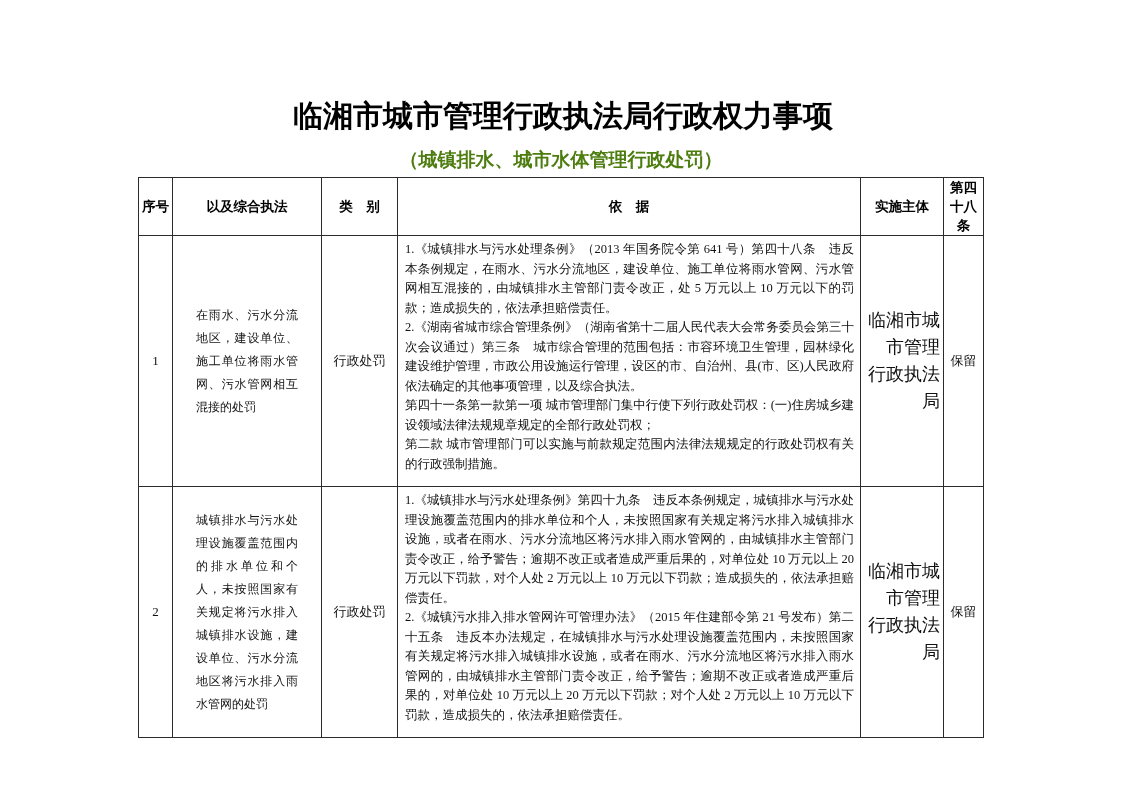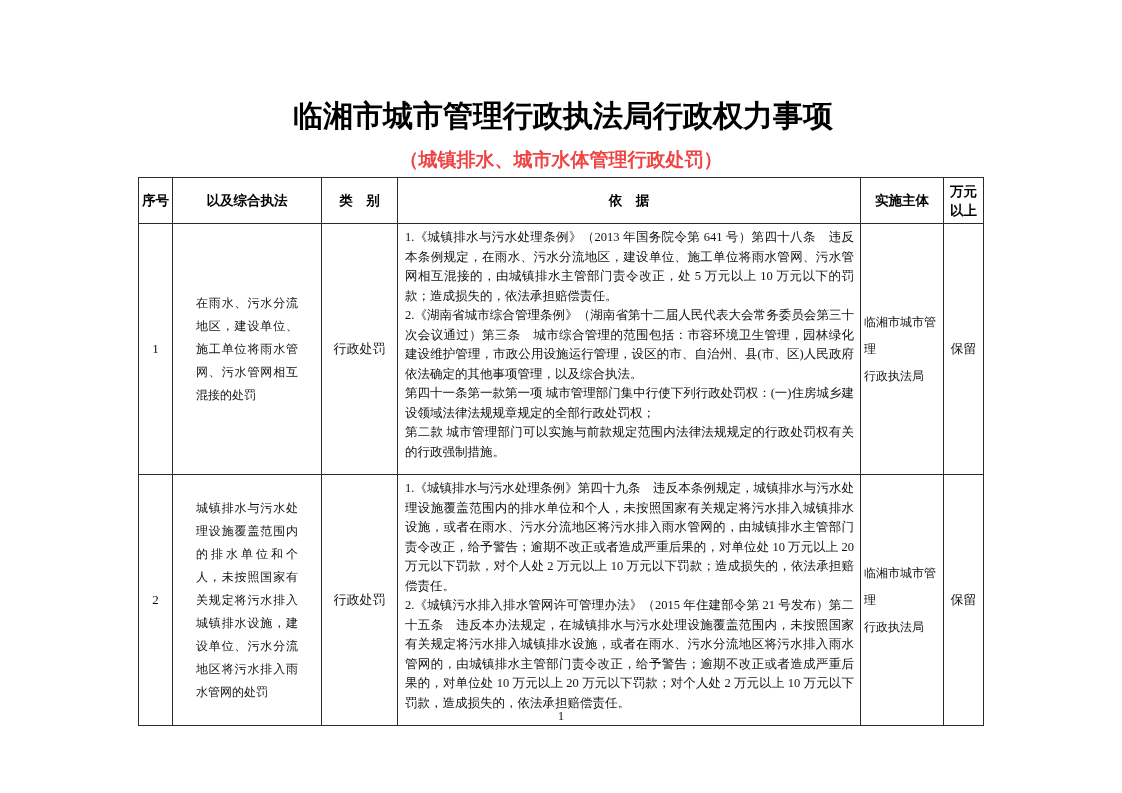"（城镇排水、城市水体管理行政处罚）" .doc-subtitle { color: #ef4444 -> #4d7c0f }
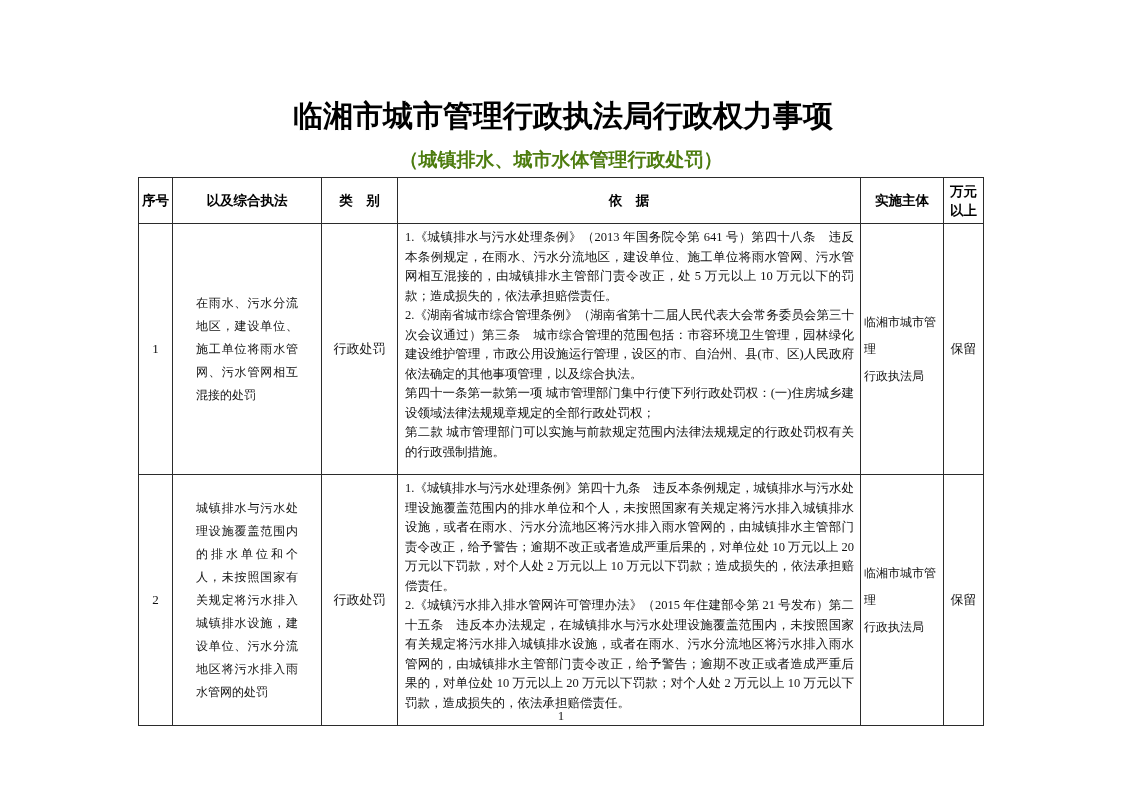"万元以上" th { text: 万元以上 -> 第四十八条 }
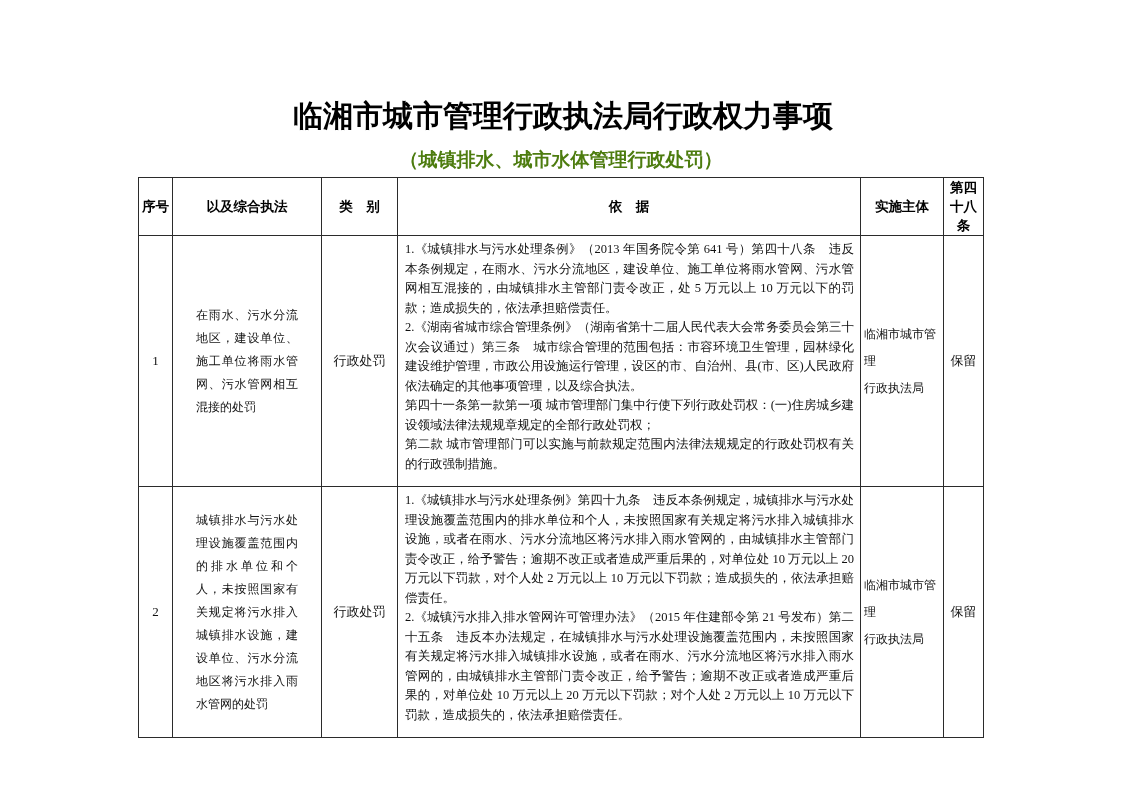"临湘市城市管理" td.c-impl { font-size: 12px -> 18px; text-align: left -> right }
